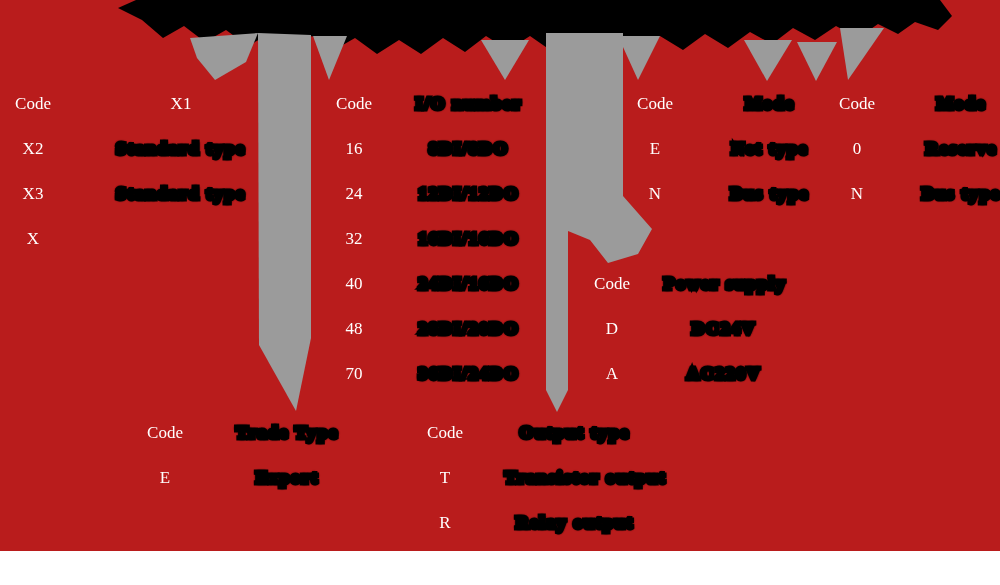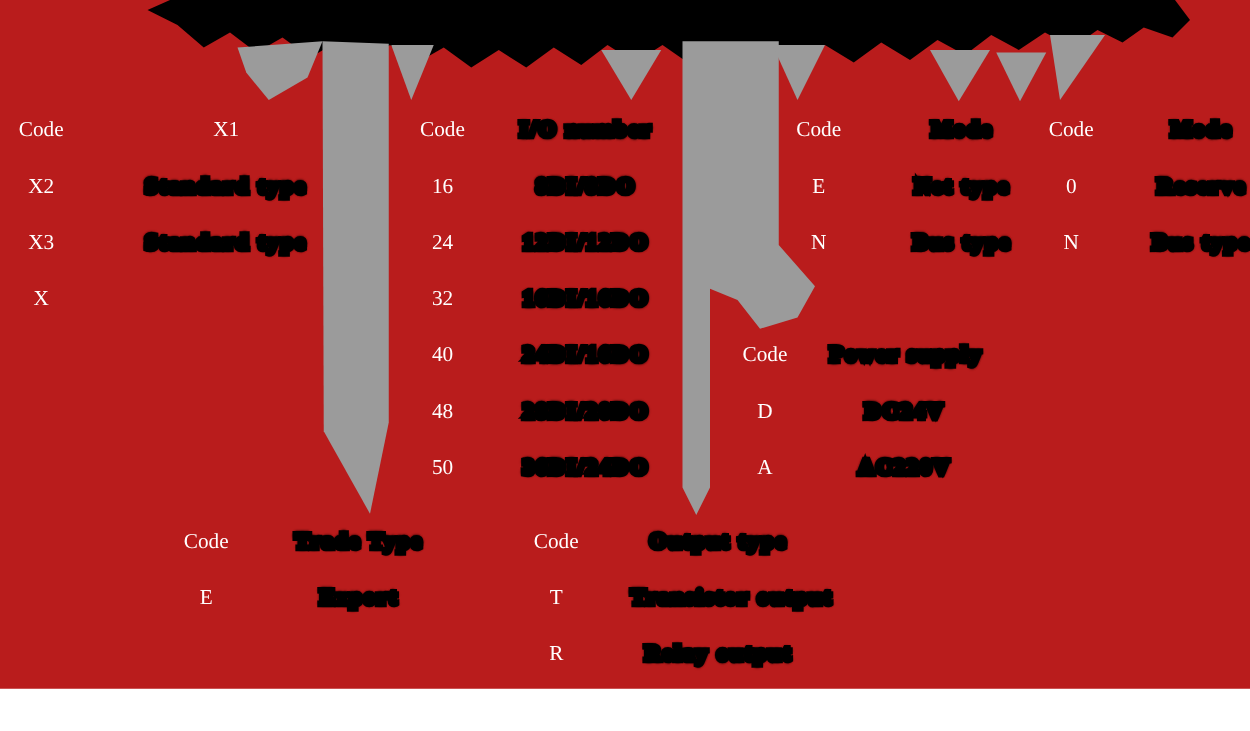"50" div.code-cell { text: 50 -> 70 }
